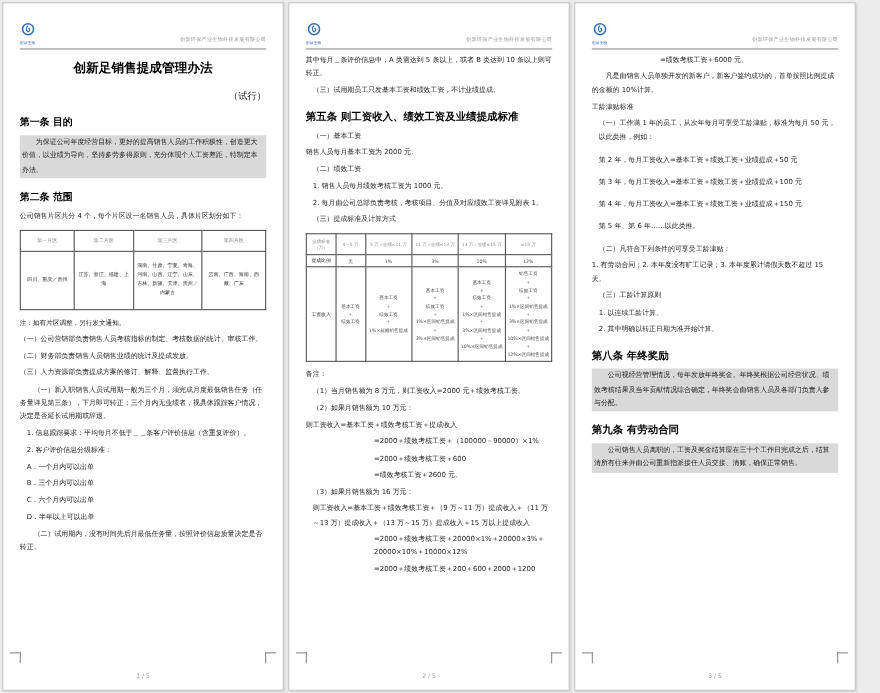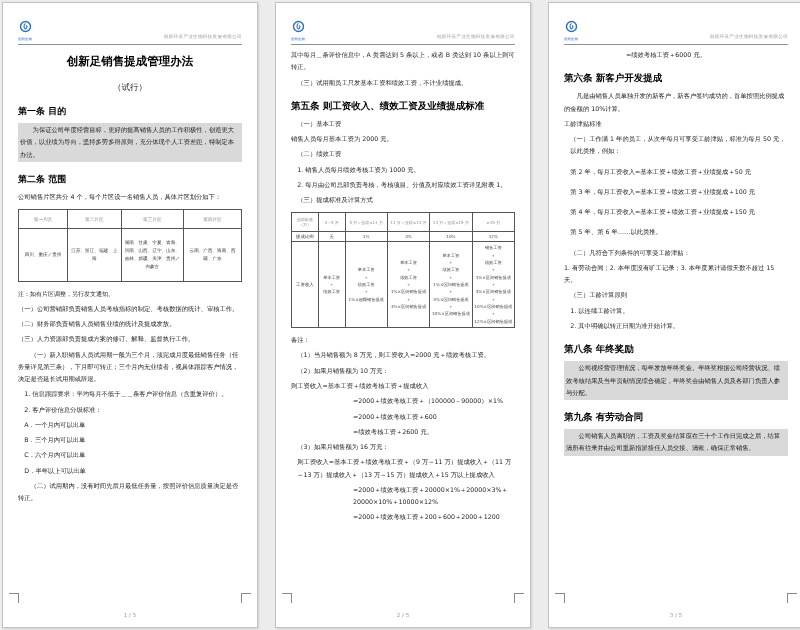"创新足销售提成管理办法" .canvas { gap: 17px -> 4px }
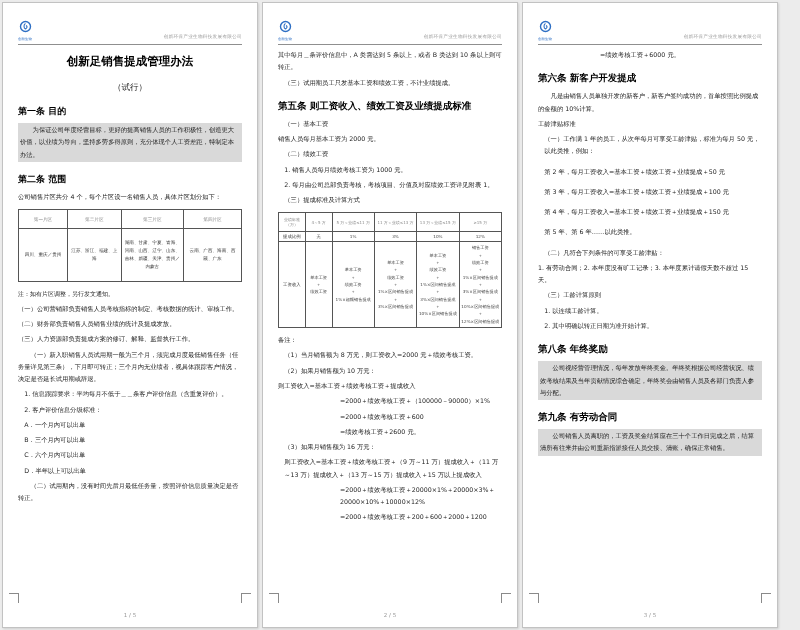"第六条 新客户开发提成" div.sec { html: <div>第六条 新客户开发提成</div> -> none }
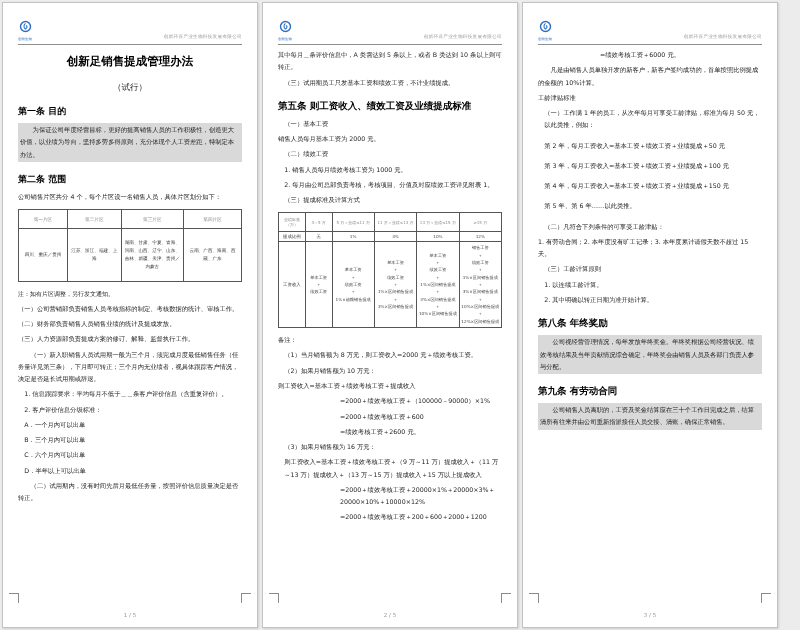"（试行）" .t-sub { text-align: center -> right }
